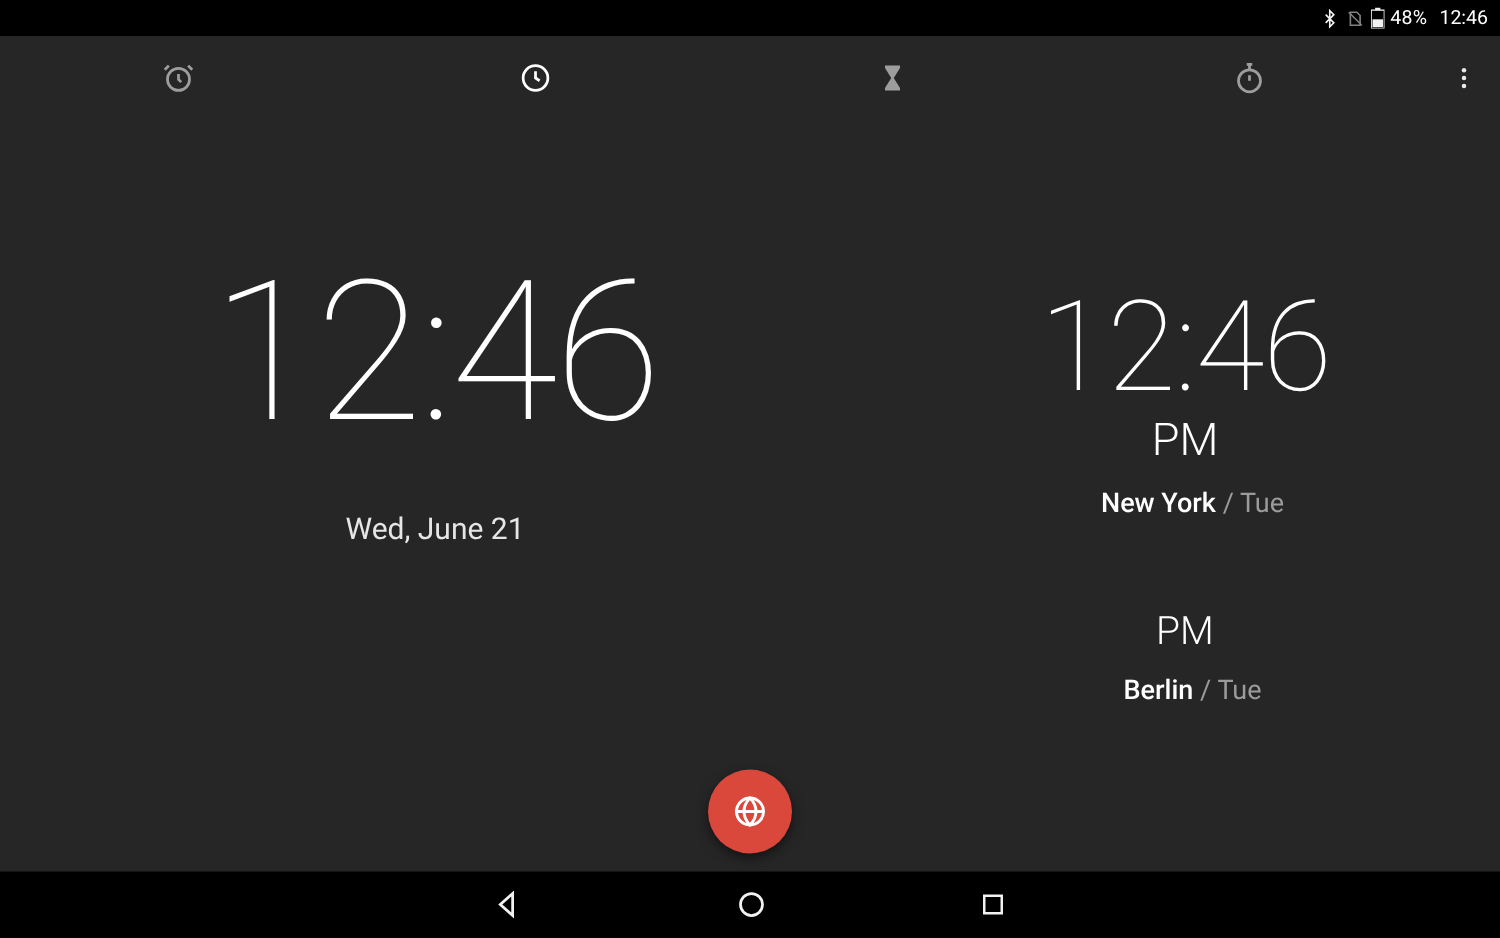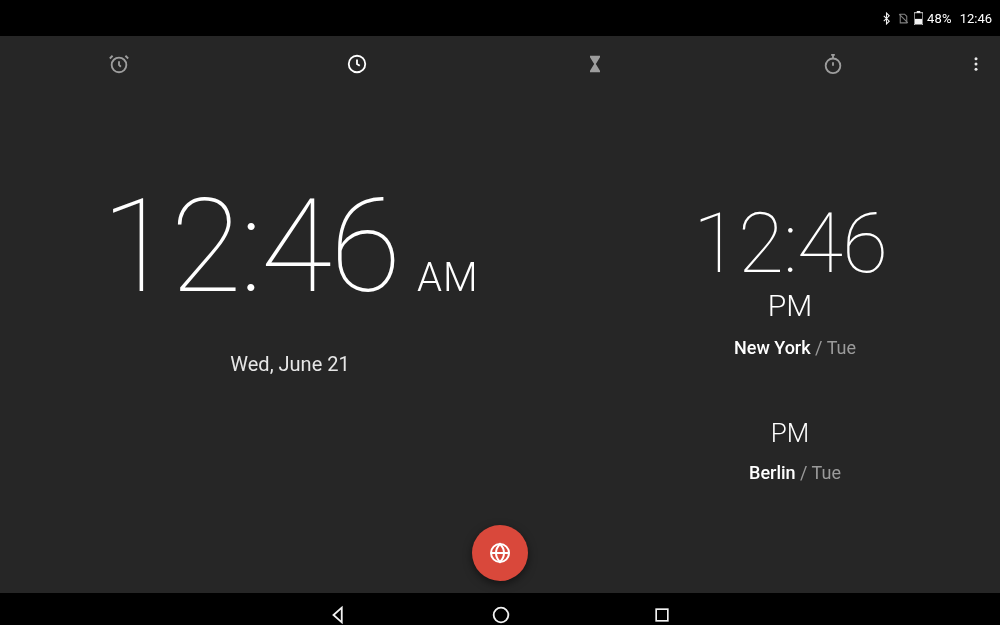"48%" .status-bar { height: 36px -> 24px }
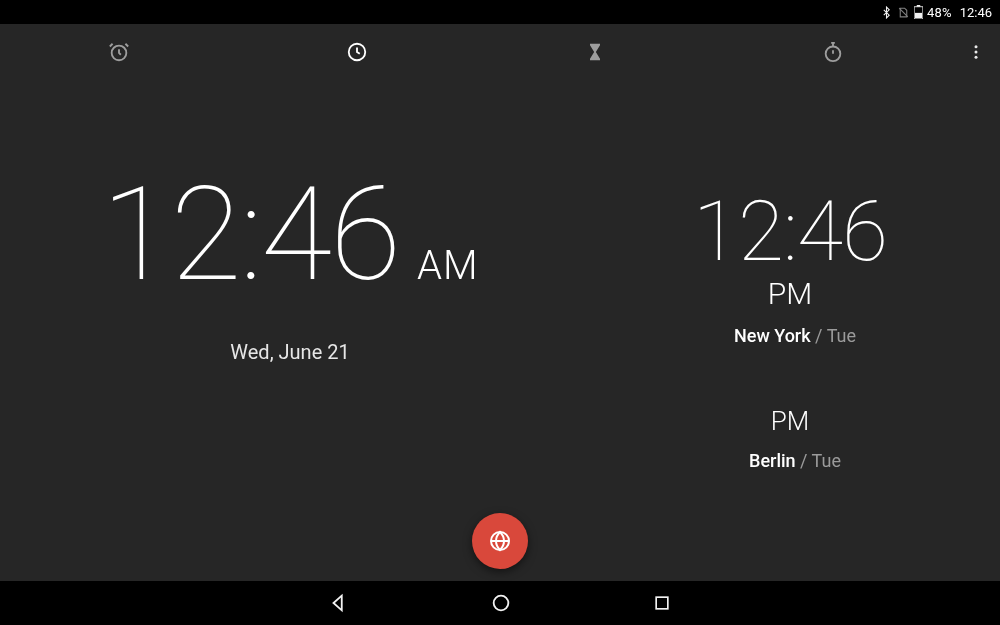"AM" span.ampm { html: <span>AM</span> -> none }
